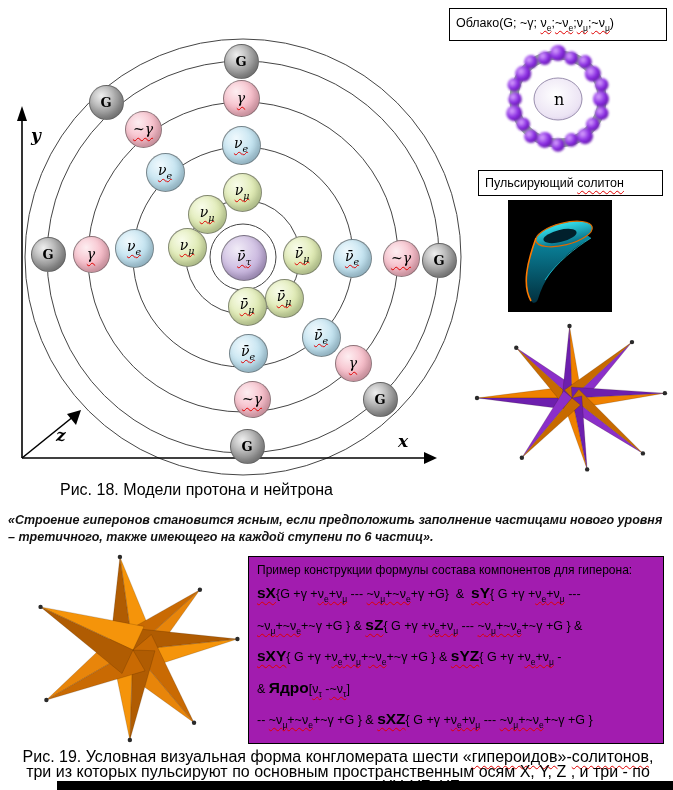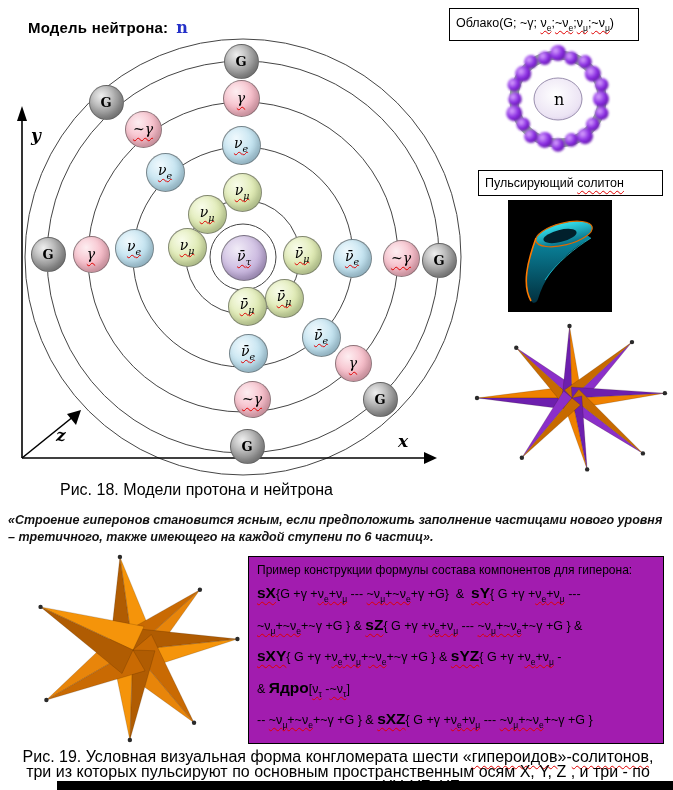"Модель нейтрона: n" div.title { html: <div> <span>Модель нейтрона:</span><span>n</span> </div> -> none }
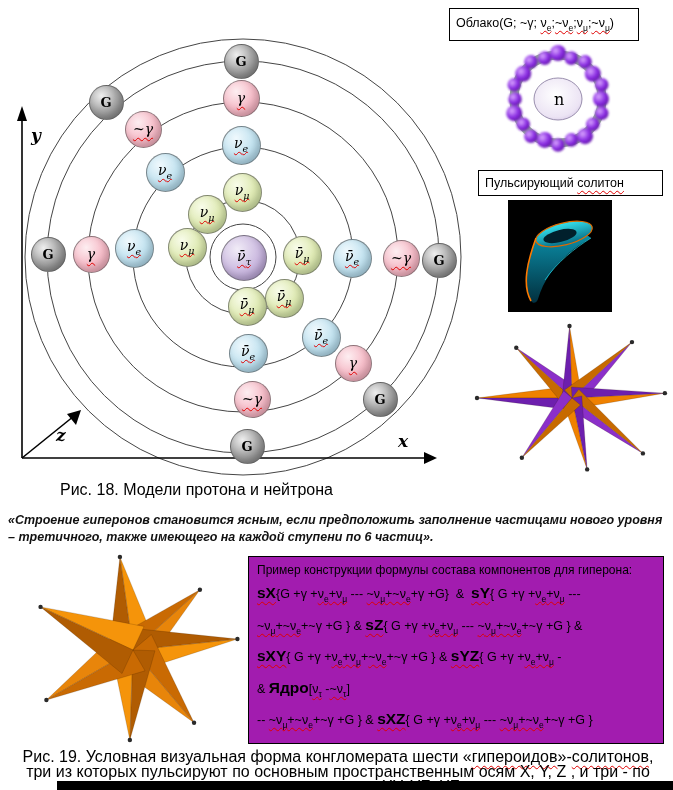"Облако(G; ~γ; νe;~νe;νμ;~νμ)" .cloud-box { width: 190px -> 218px }
